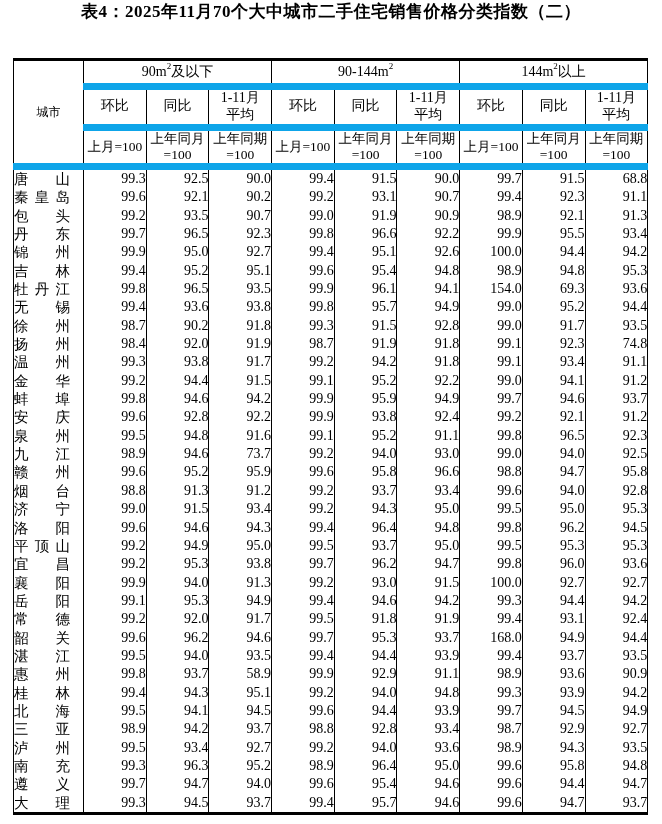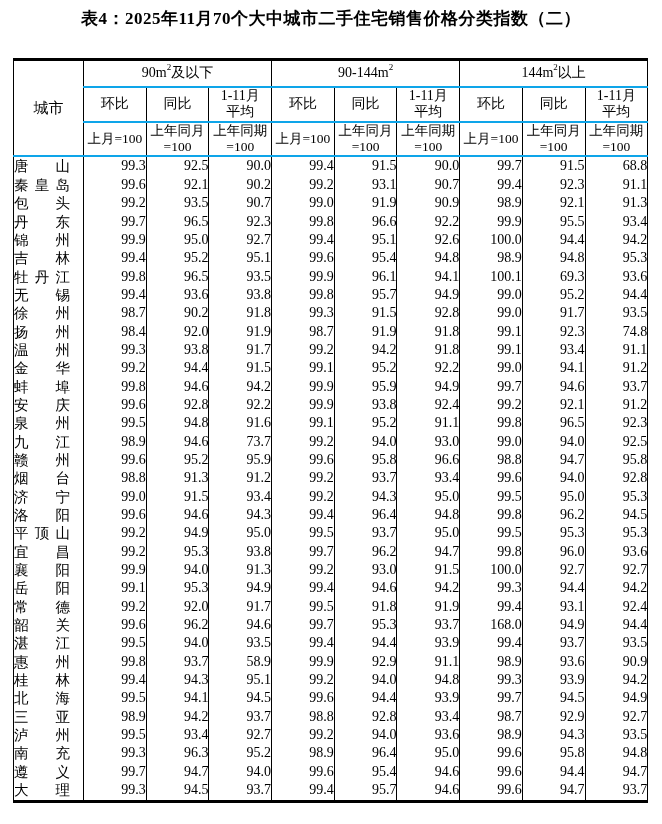"表4：2025年11月70个大中城市二手住宅销售价格分类指数（二）" .title { padding-top: 7px -> 0 }
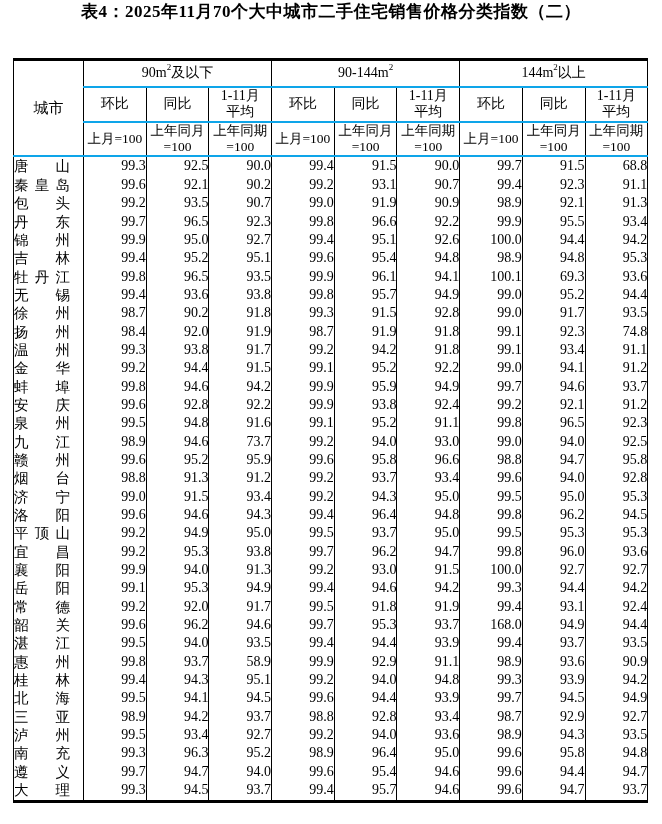"90m2及以下" thead th { border-bottom: 2px solid #0ea5e9 -> 7px solid #0ea5e9 }
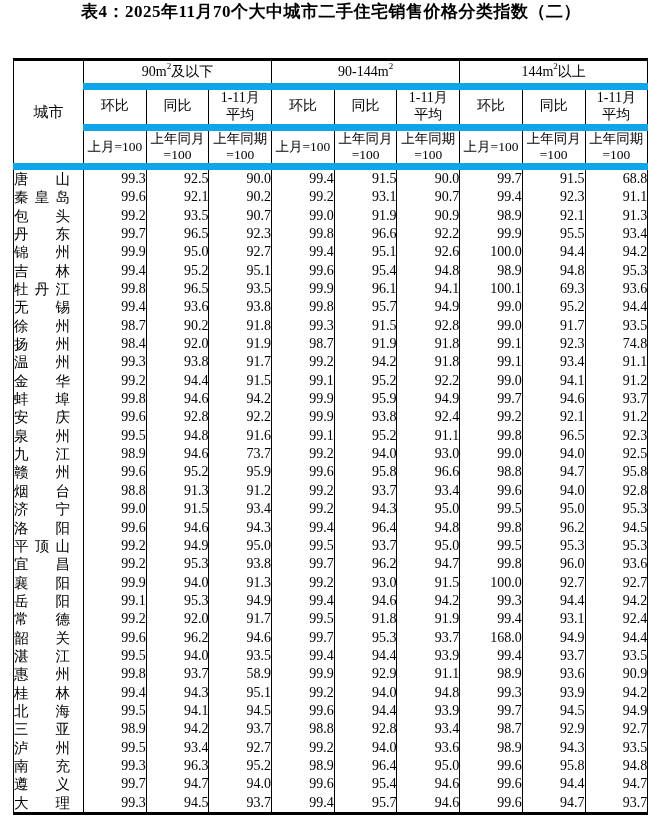"城市" th.city-h { font-size: 15px -> 12px }
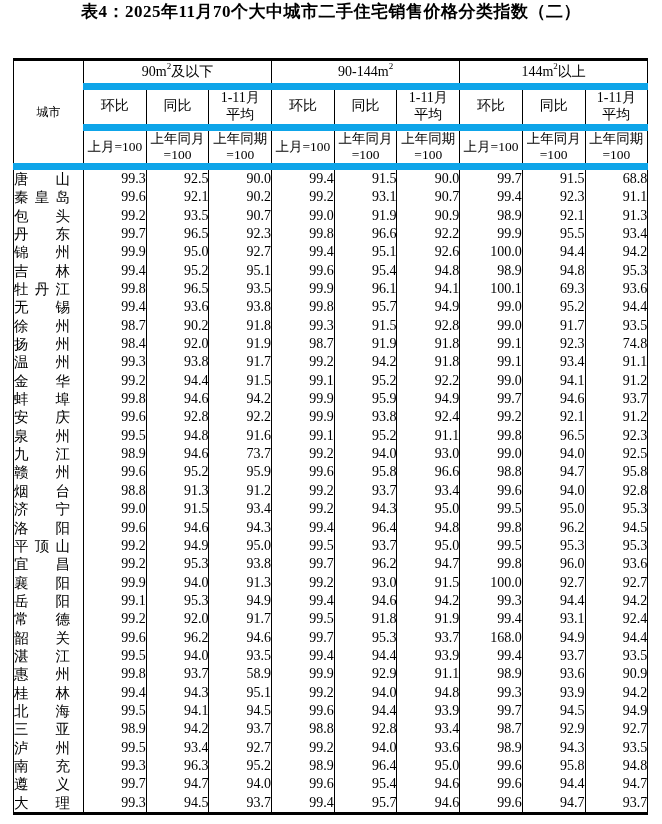"100.1" td.value-cell { text: 100.1 -> 154.0 }
